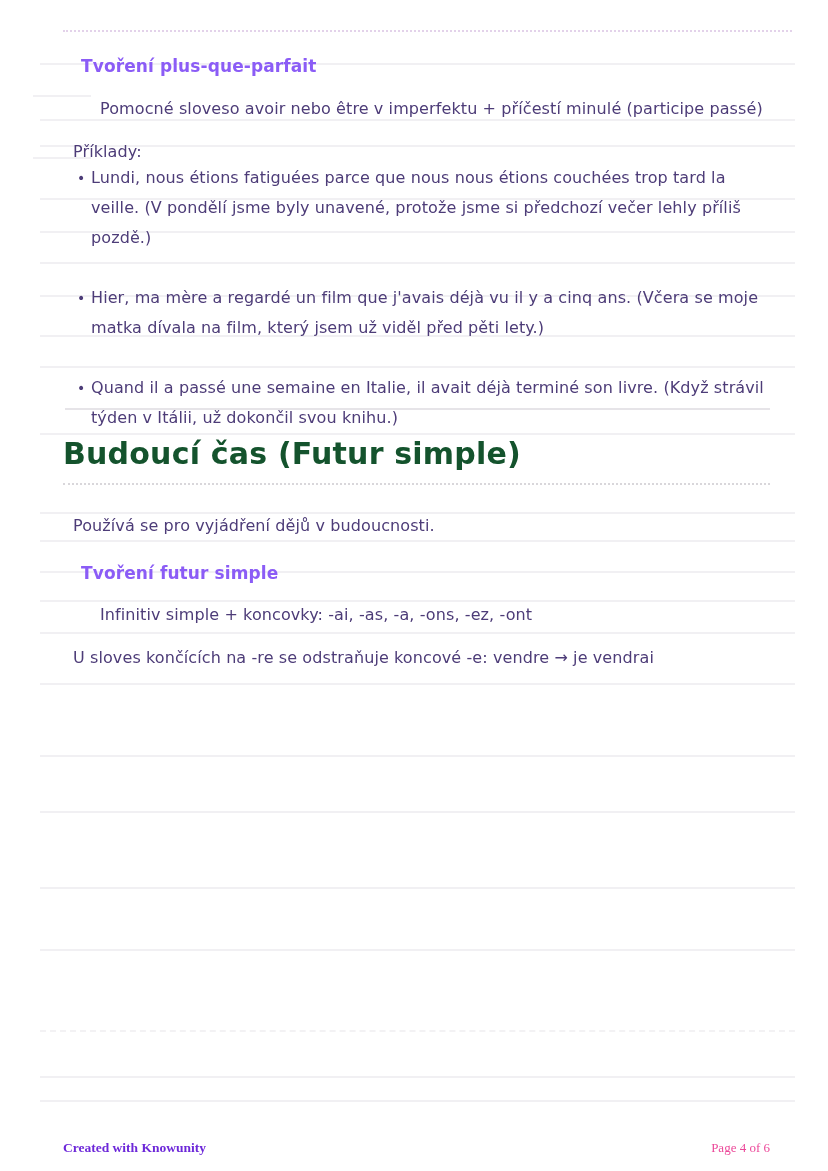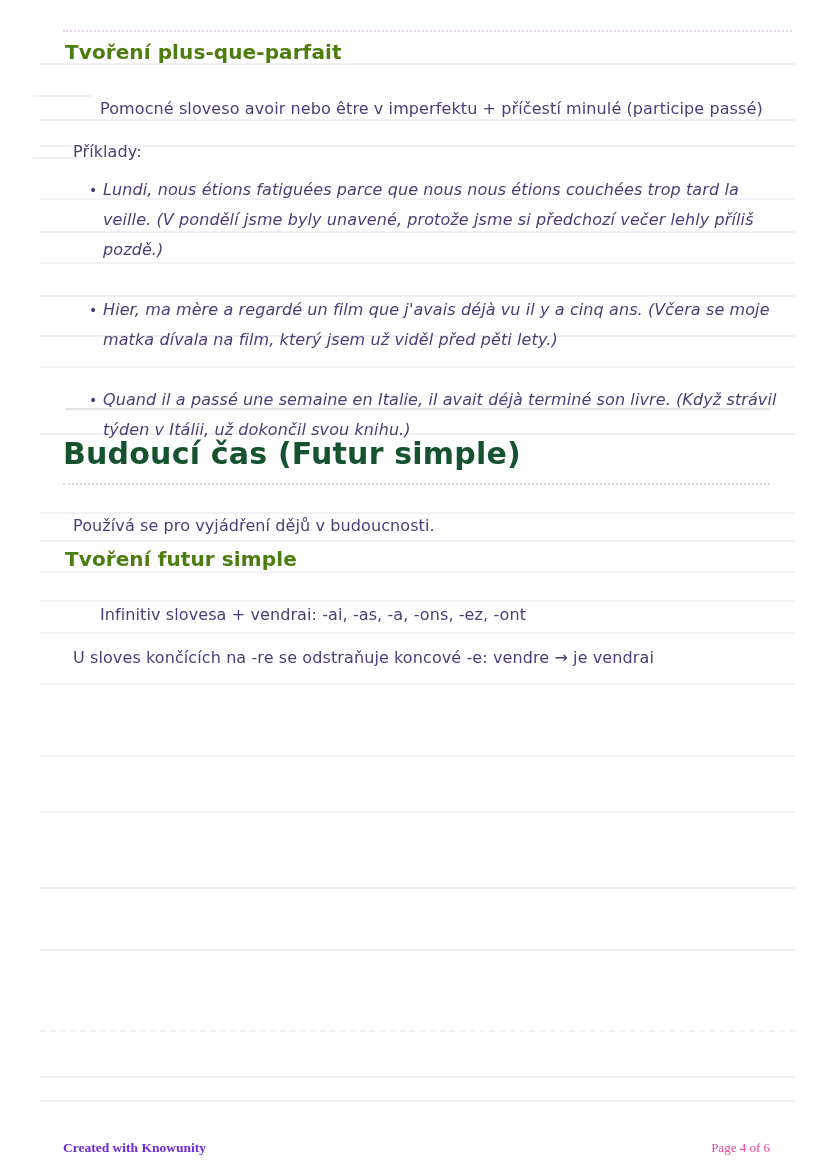"Tvoření plus-que-parfait" .subheading { color: #4d7c0f -> #8b5cf6; font-size: 20px -> 17px; margin: 0 -> 16px }
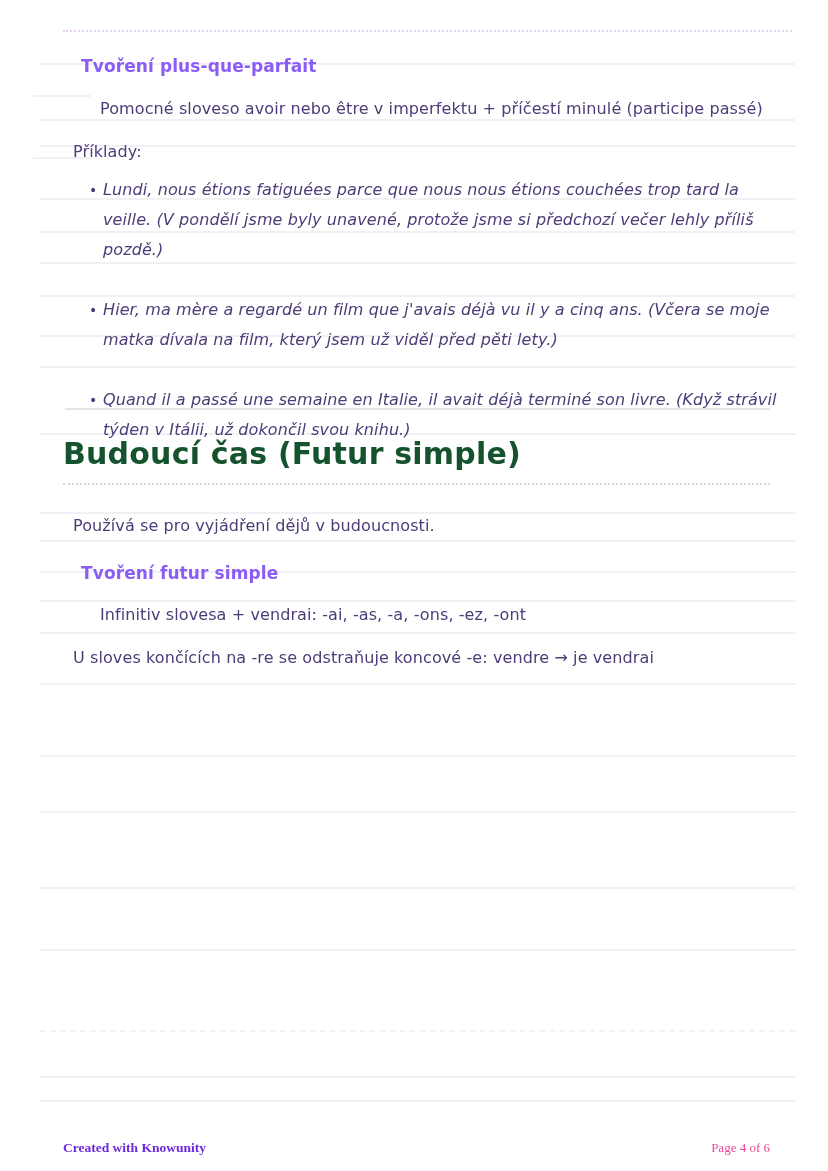"Lundi, nous étions fatiguées parce" ul.examples { font-style: italic -> none; margin: 12px -> 0 }
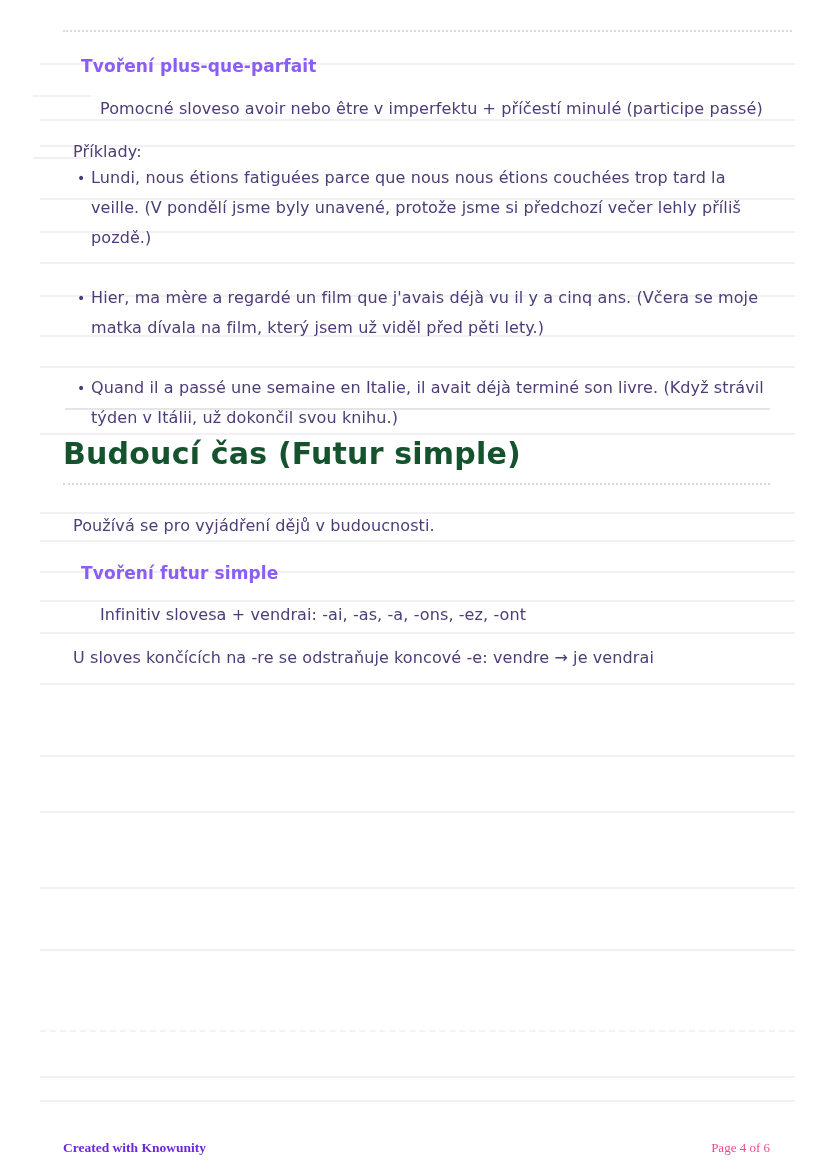"Infinitiv slovesa + vendrai: -ai," p.body-text { text: slovesa + vendrai -> simple + koncovky }
